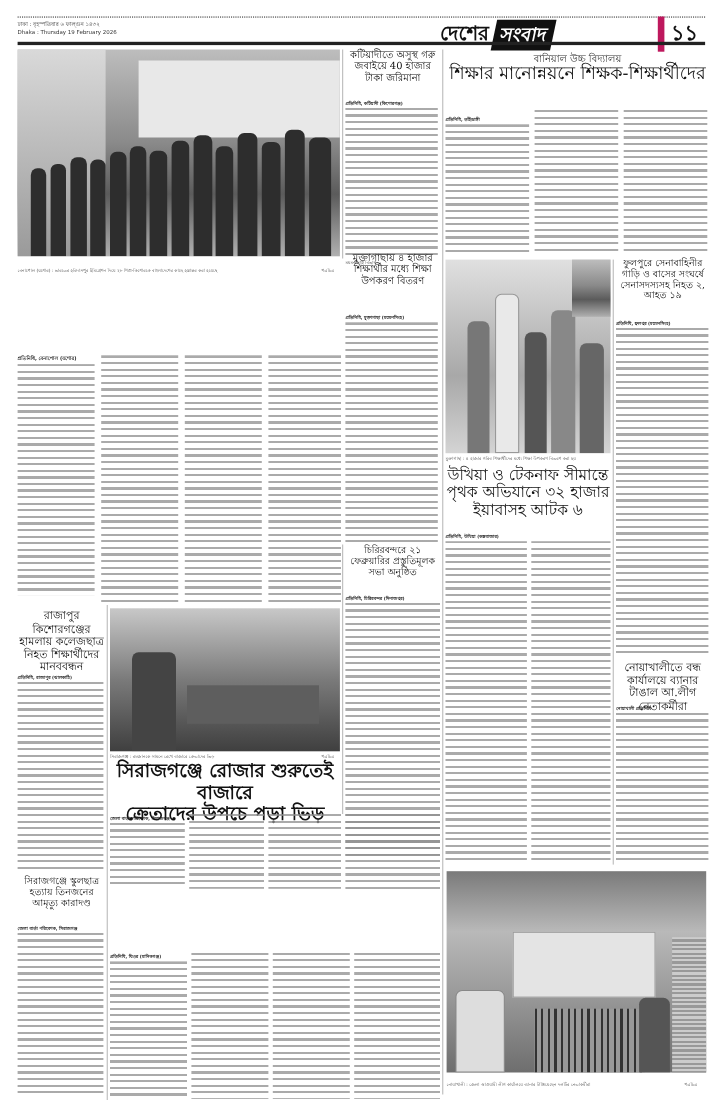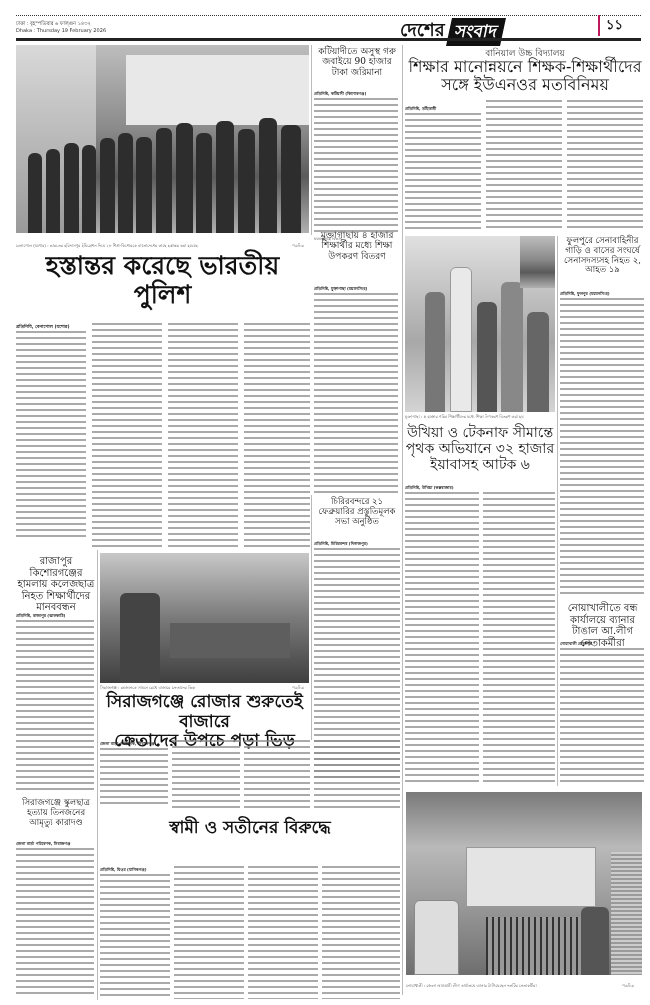"১১" .pageno { border-left: 2px solid #be185d -> 6px solid #be185d; font-size: 13px -> 19px }
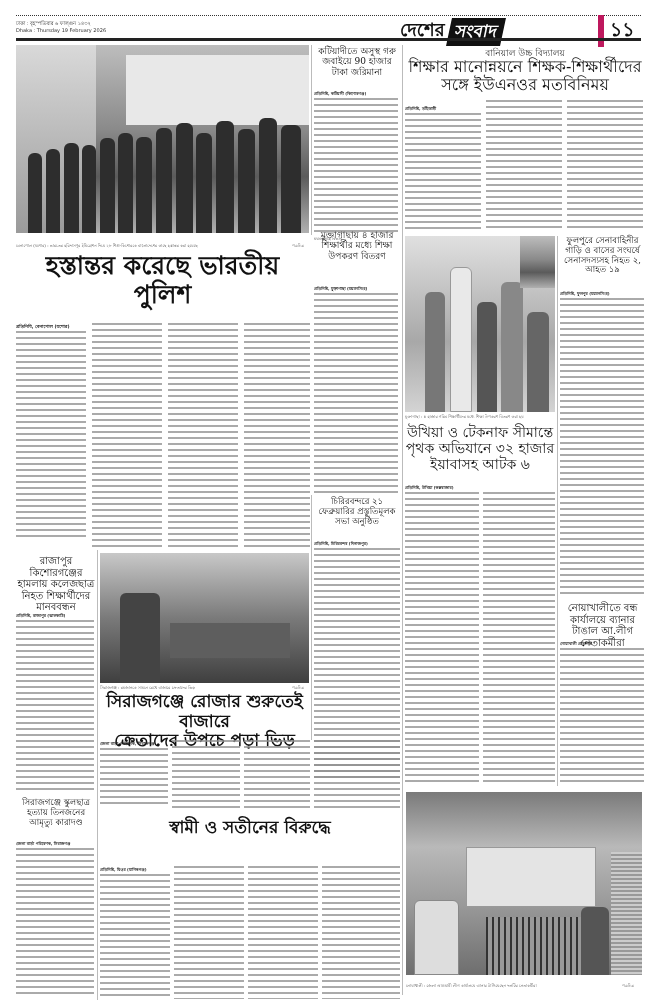"কটিয়াদীতে অসুস্থ গরু জবাইয়ে 90" div.abs { text: 90 -> 40 }
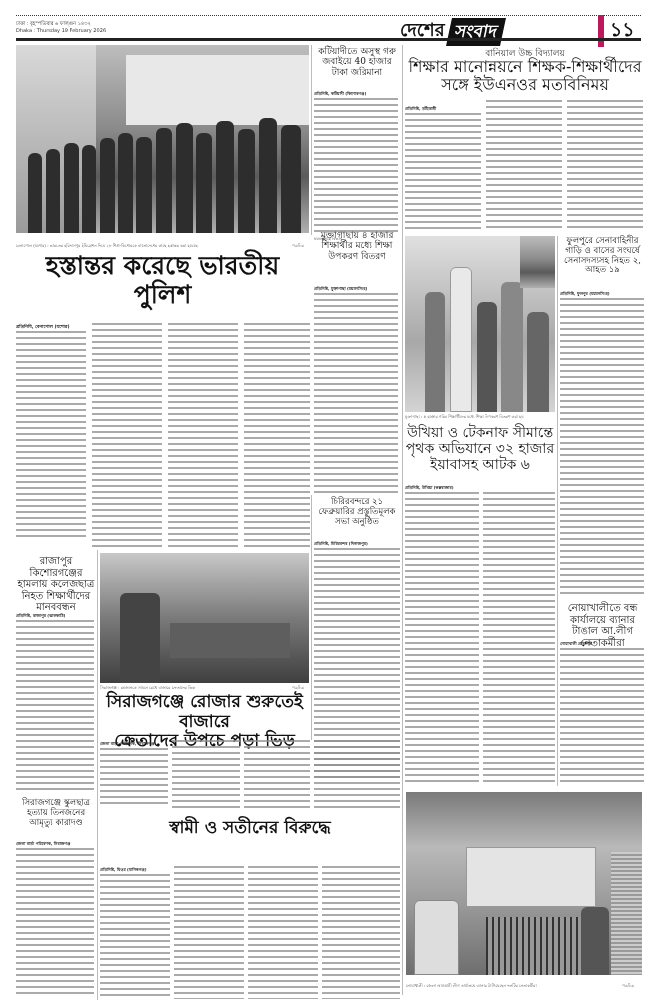"সঙ্গে ইউএনওর মতবিনিময়" div { html: <div>সঙ্গে ইউএনওর মতবিনিময়</div> -> none }
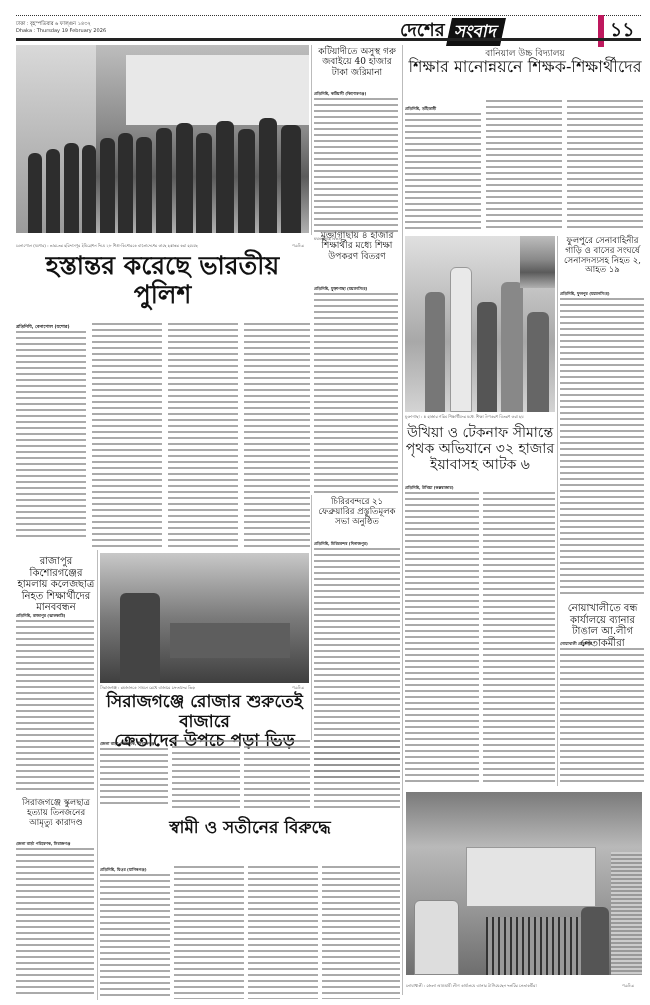"হস্তান্তর করেছে ভারতীয় পুলিশ" div { html: <div>হস্তান্তর করেছে ভারতীয় পুলিশ</div> -> none }
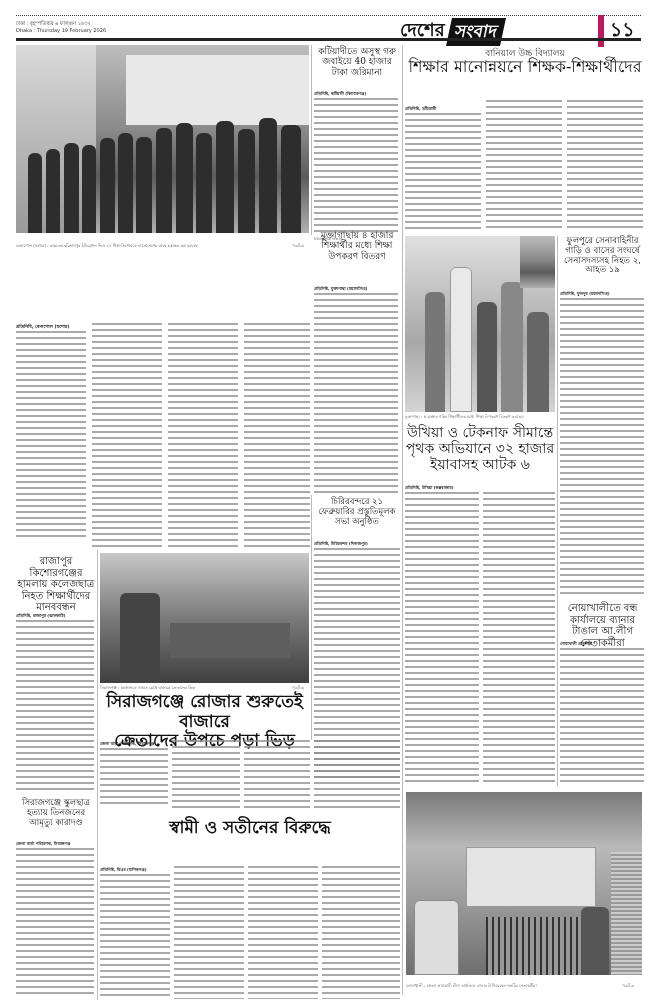"স্বামী ও সতীনের বিরুদ্ধে" div { html: <div>স্বামী ও সতীনের বিরুদ্ধে</div> -> none }
